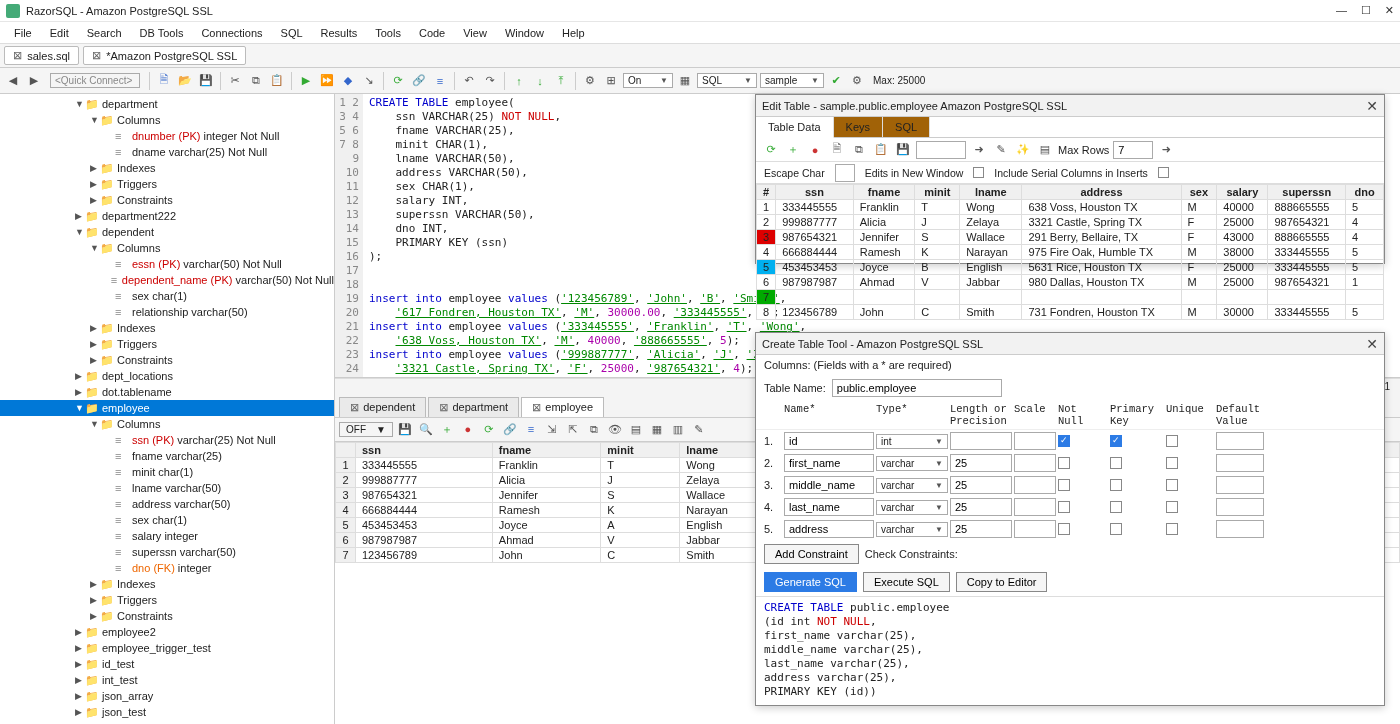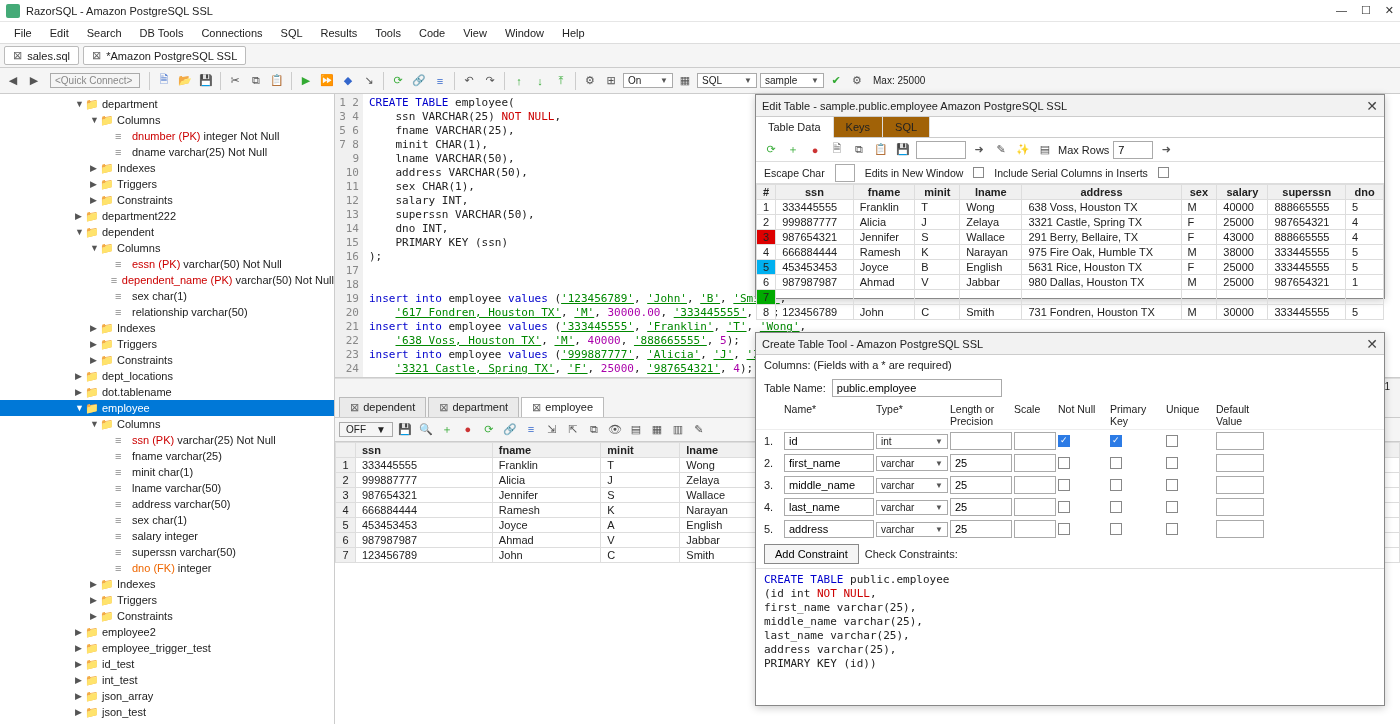"Edit Table - sample.public.employee" div.panel { height: 205px -> 170px }
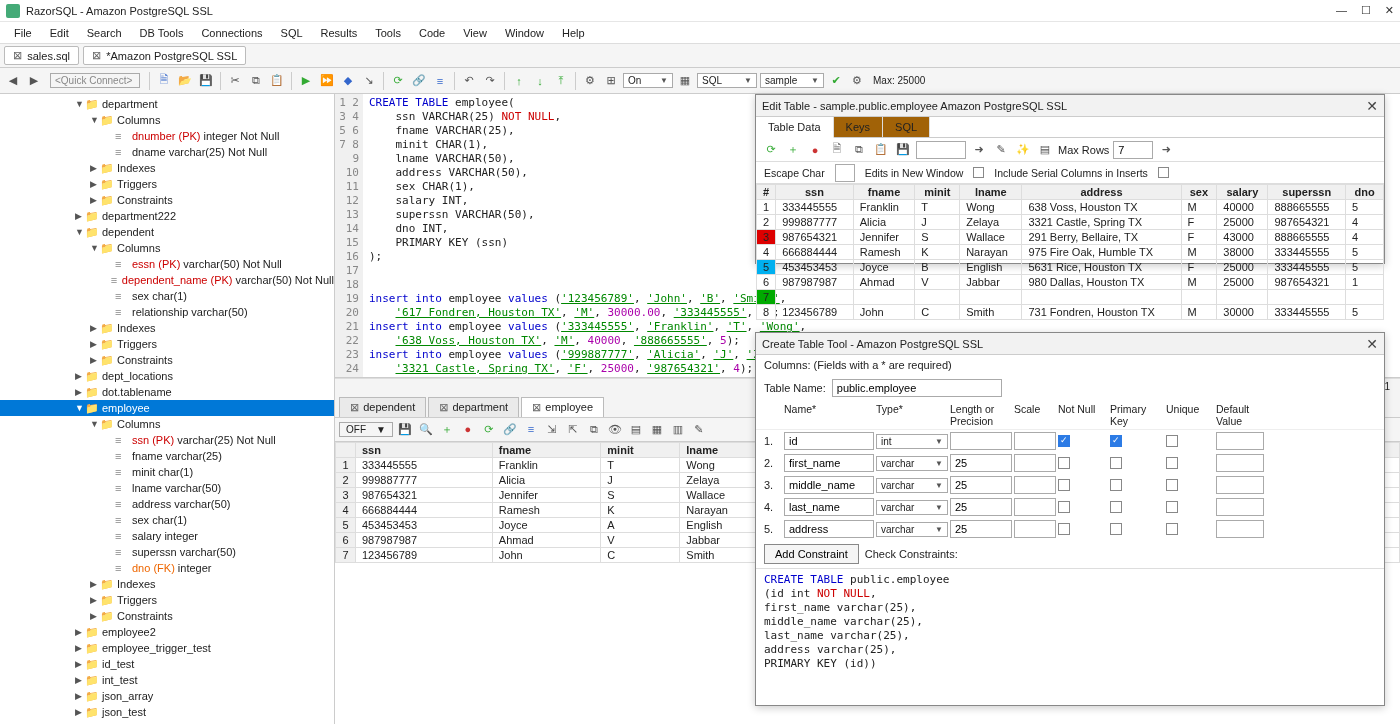"Name*" .col-headers { font-family: none -> Liberation Mono, monospace }
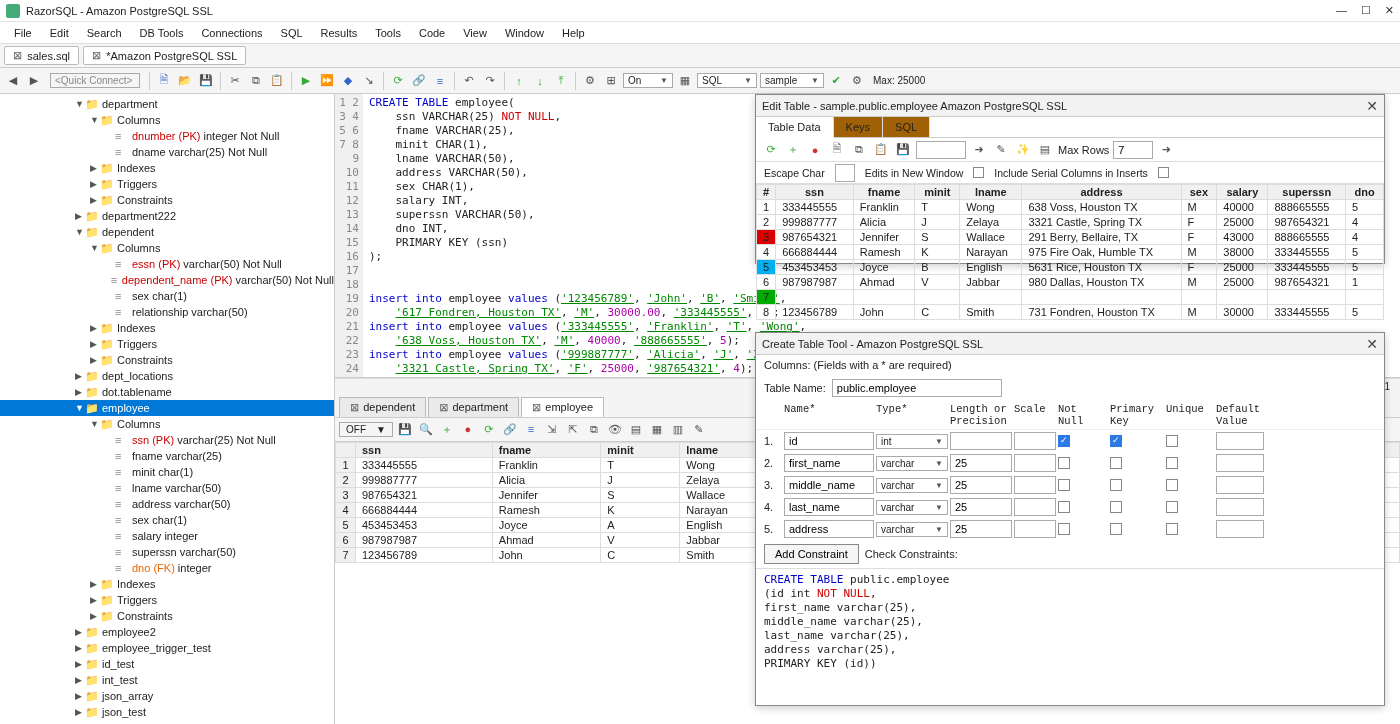"Generate SQL" div.form-row { html: none -> <div> <button>Generate SQL</button> <button>Execute SQL</button> <button>Copy to Editor</button> </div> }
